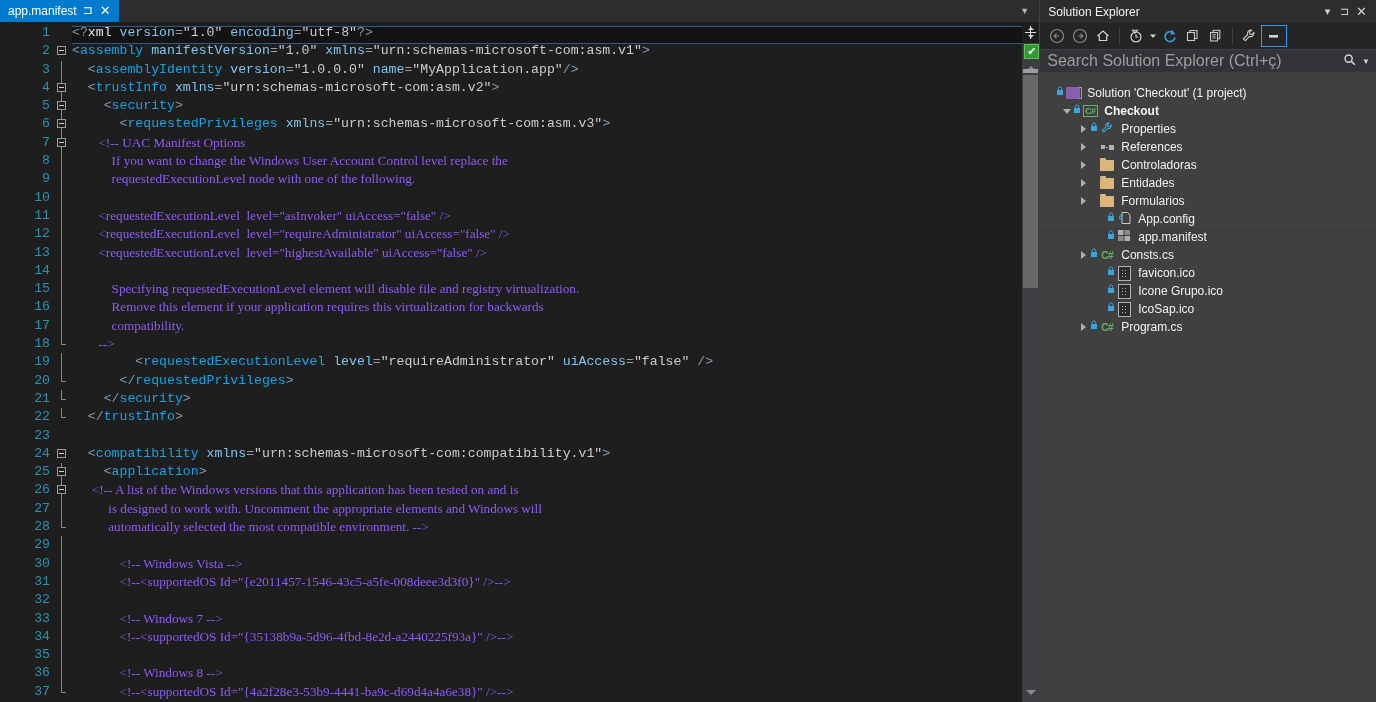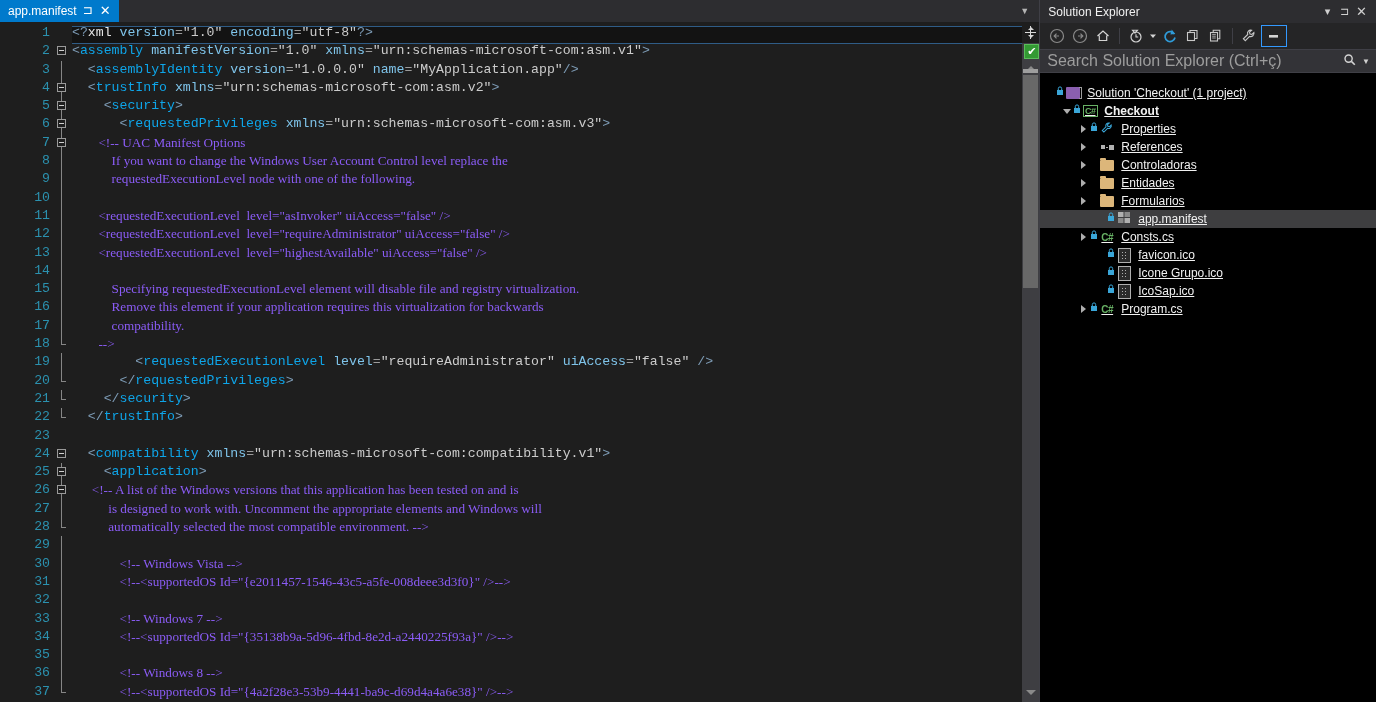"Solution Explorer" .se { background: #000000 -> #404040 }
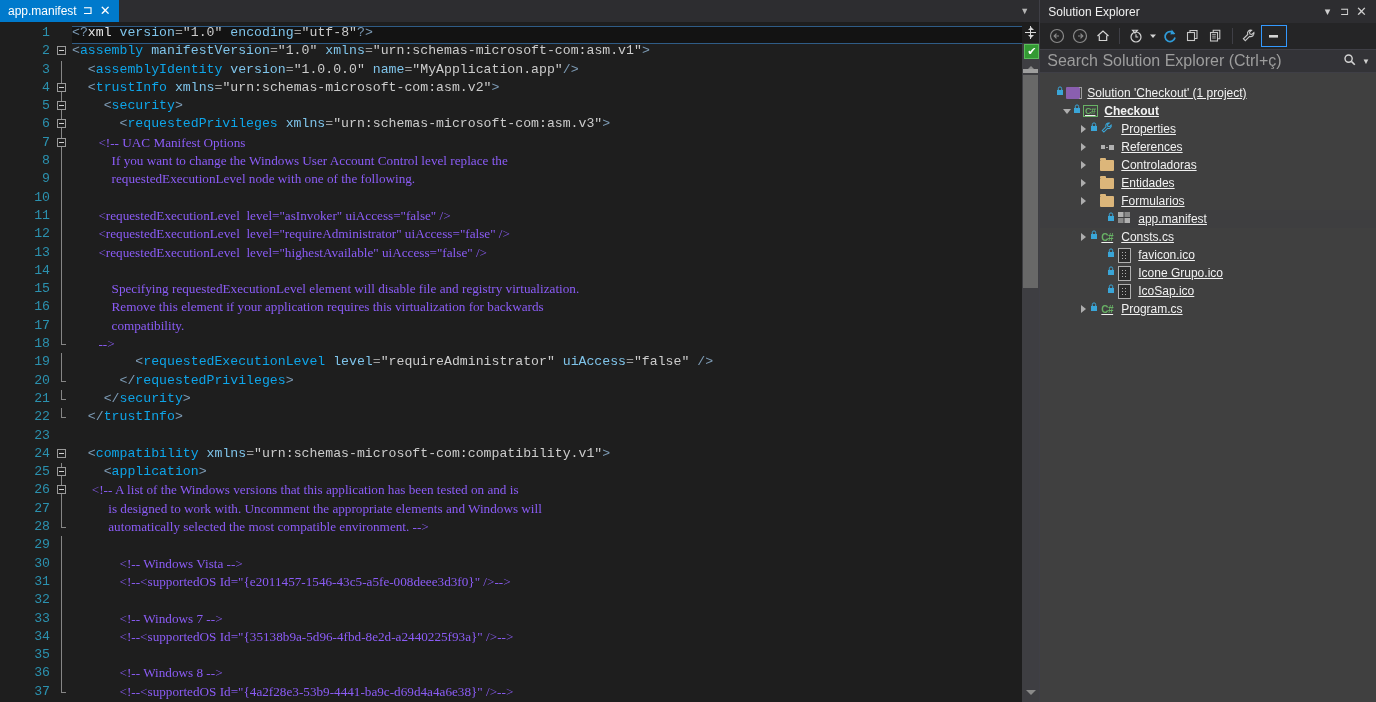"Solution 'Checkout' (1 project)" .se-tree { text-decoration: underline -> none }
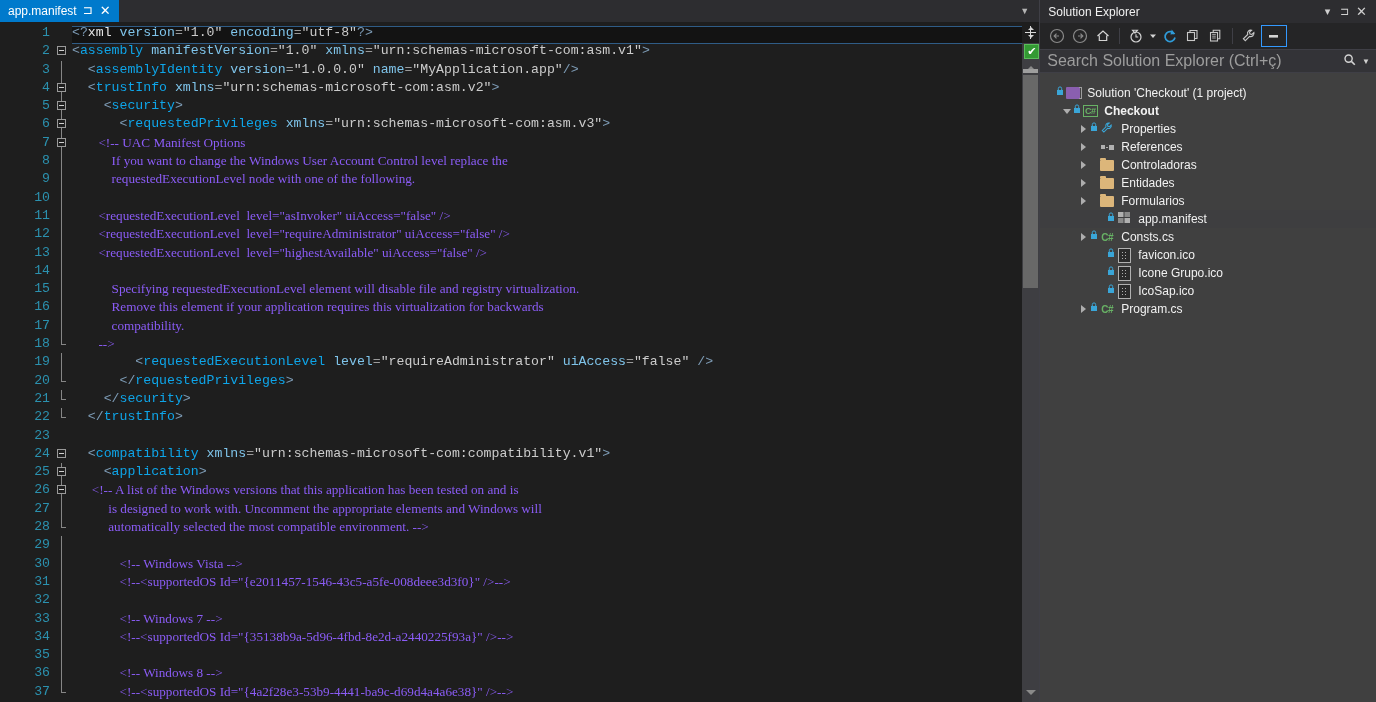"App.config" div.row { html: none -> <div> <span></span> <span></span> <span><svg> <rect></rect> <path></path> </svg></span> <span> <span><svg> <path></path> <path></path> </svg></span> </span> <span>App.config</span> </div> }
